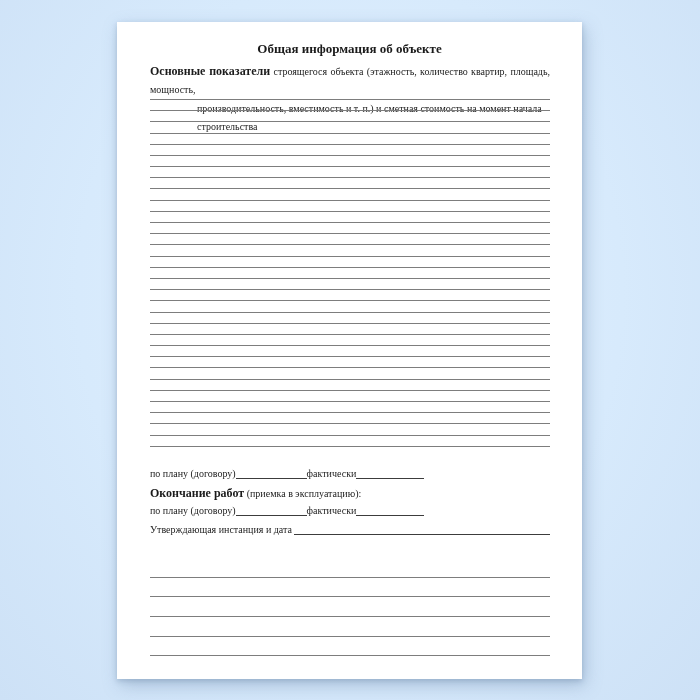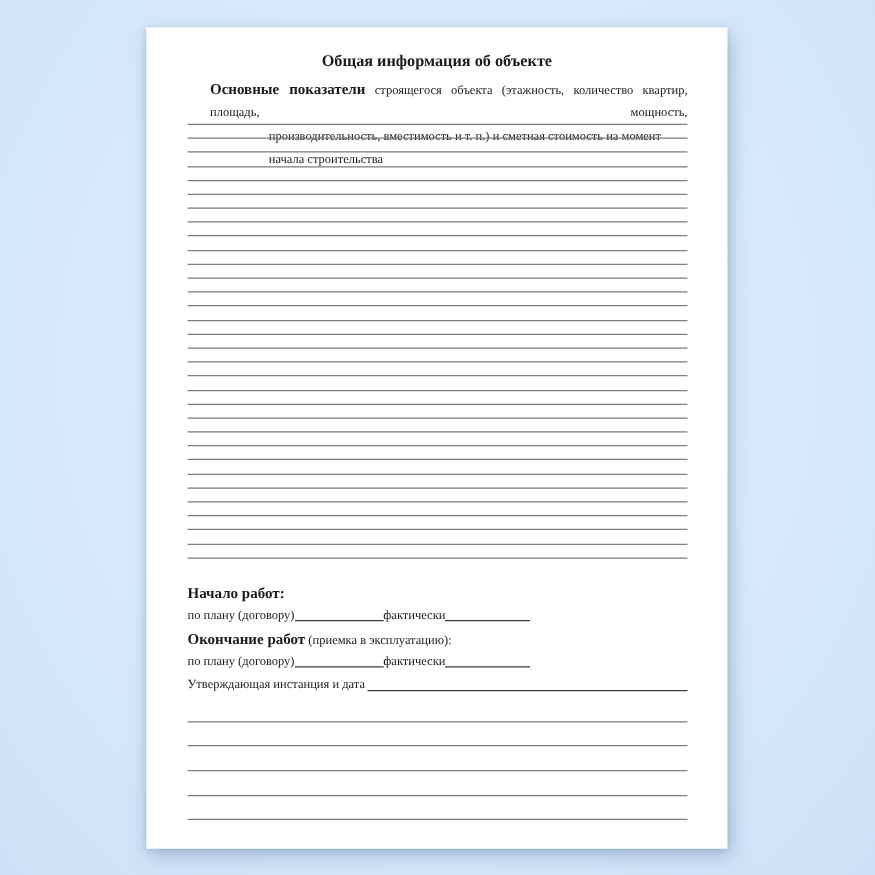"Основные показатели строящегося объекта" .intro { left: 51px -> 33px }
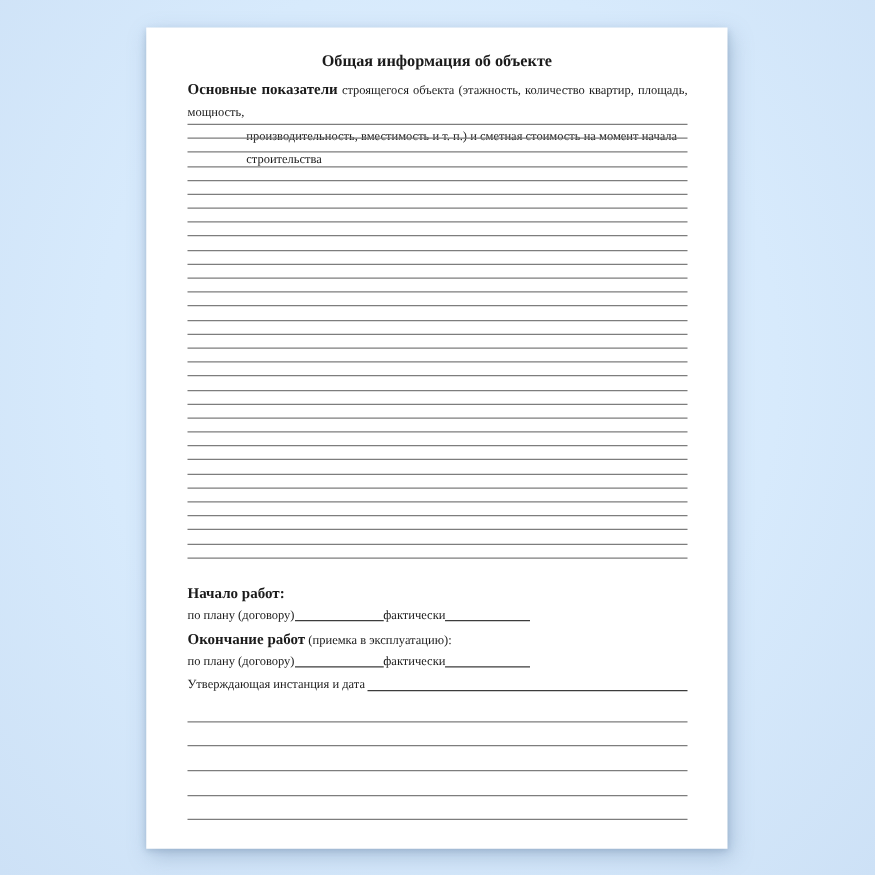"Начало работ:" div.lh { html: <div>Начало работ:</div> -> none }
